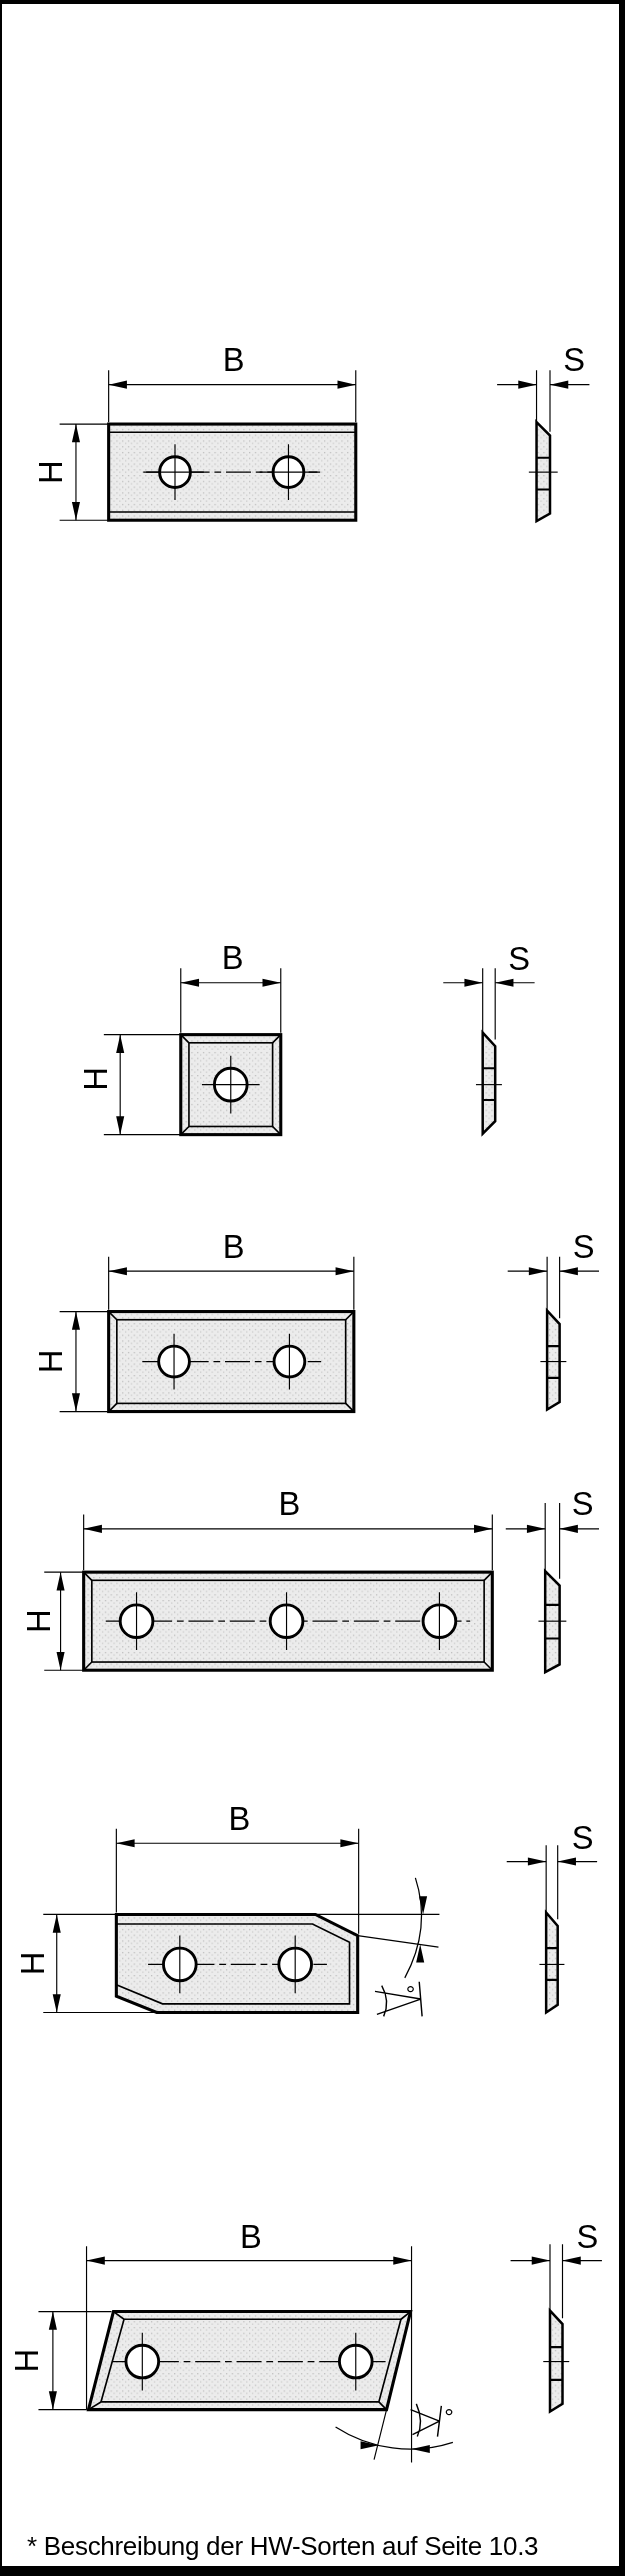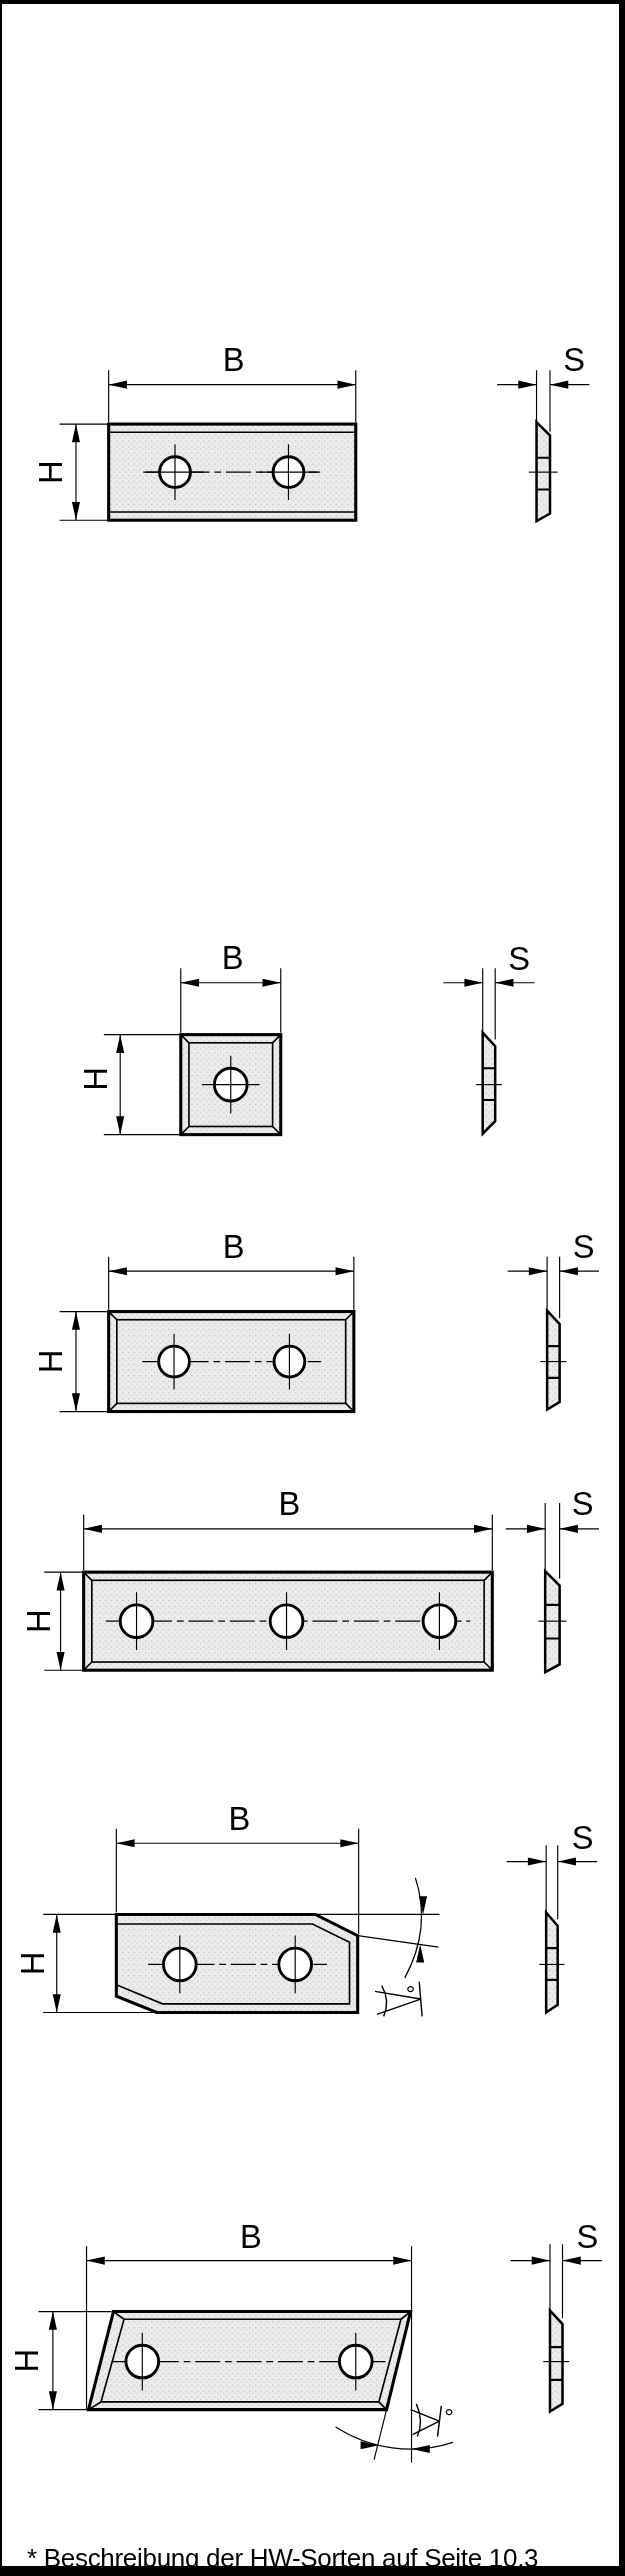"* Beschreibung der HW-Sorten auf" .footer { margin-top: 12px -> none }
